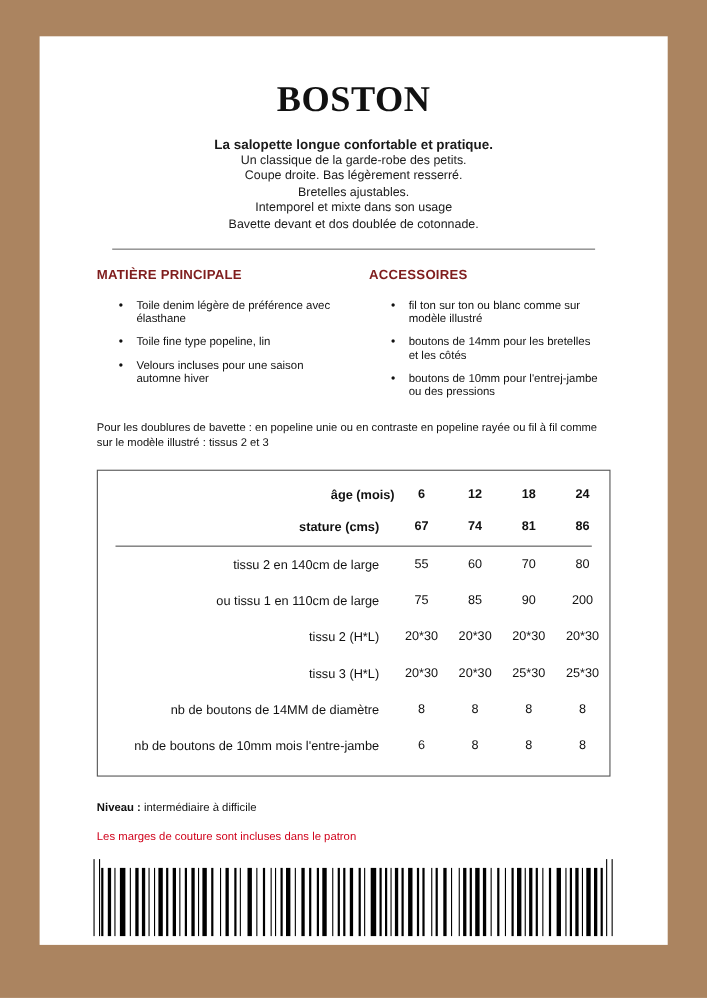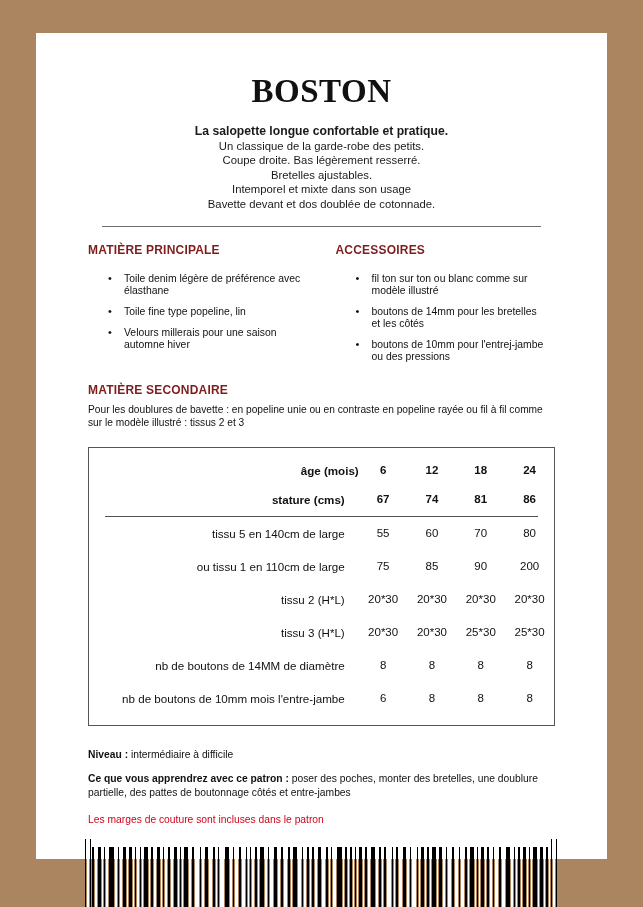"Velours millerais pour une saison" li { text: millerais -> incluses }
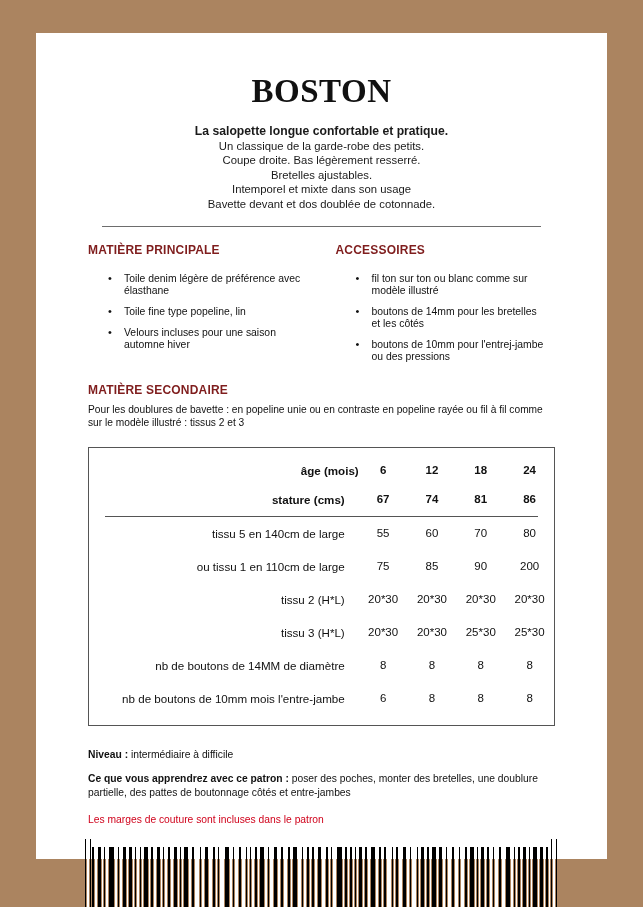"MATIÈRE SECONDAIRE" div.sec-head { html: <div>MATIÈRE SECONDAIRE</div> -> none }
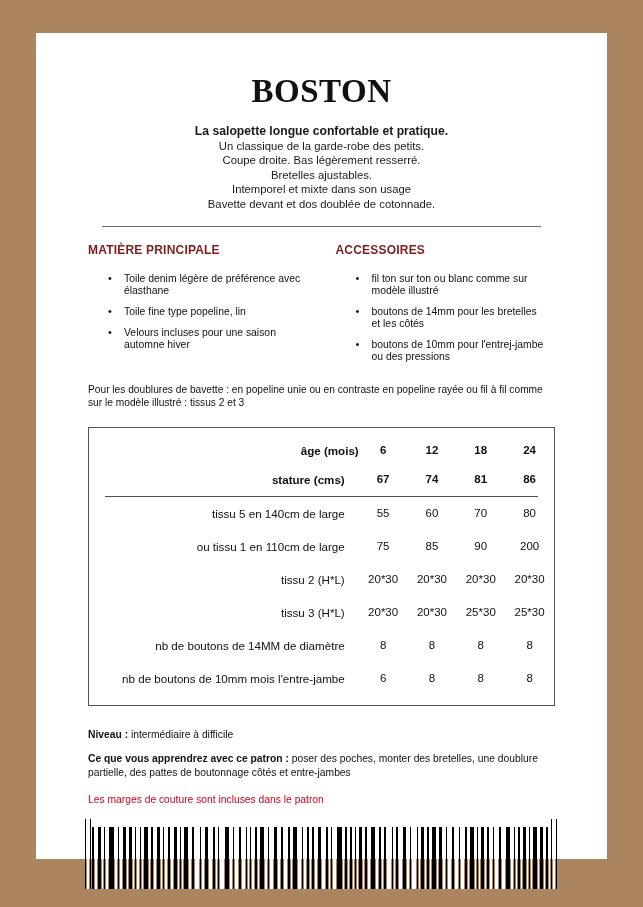"tissu 5 en 140cm de" td.label { text: 5 -> 2 }
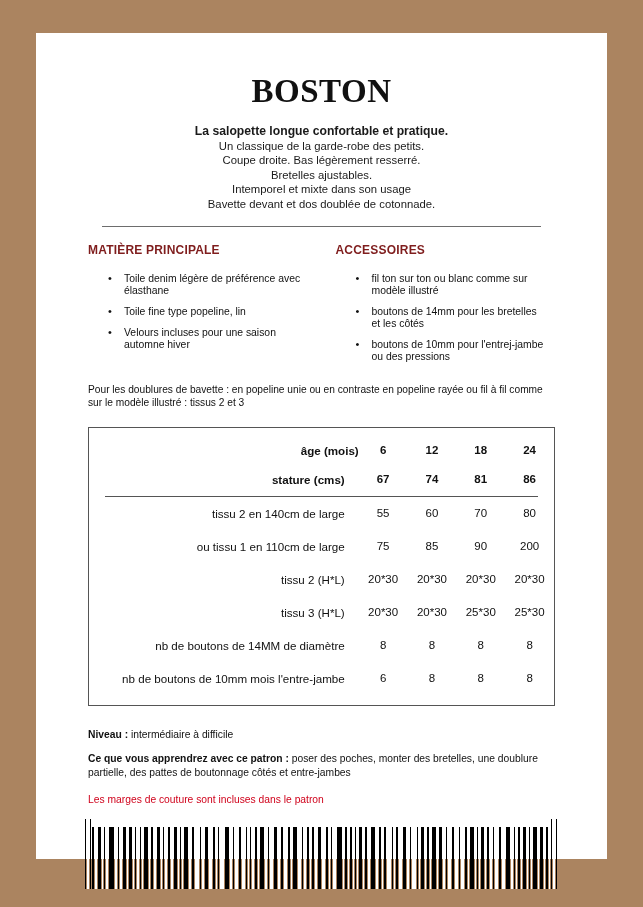"Ce que vous apprendrez avec" div.row { html: <div> <b>Ce que vous apprendrez avec ce patron :</b><span> poser des poches, monter des bretelles, une doublure partielle, des pattes de boutonnage côtés et entre-jambes</span> </div> -> none }
